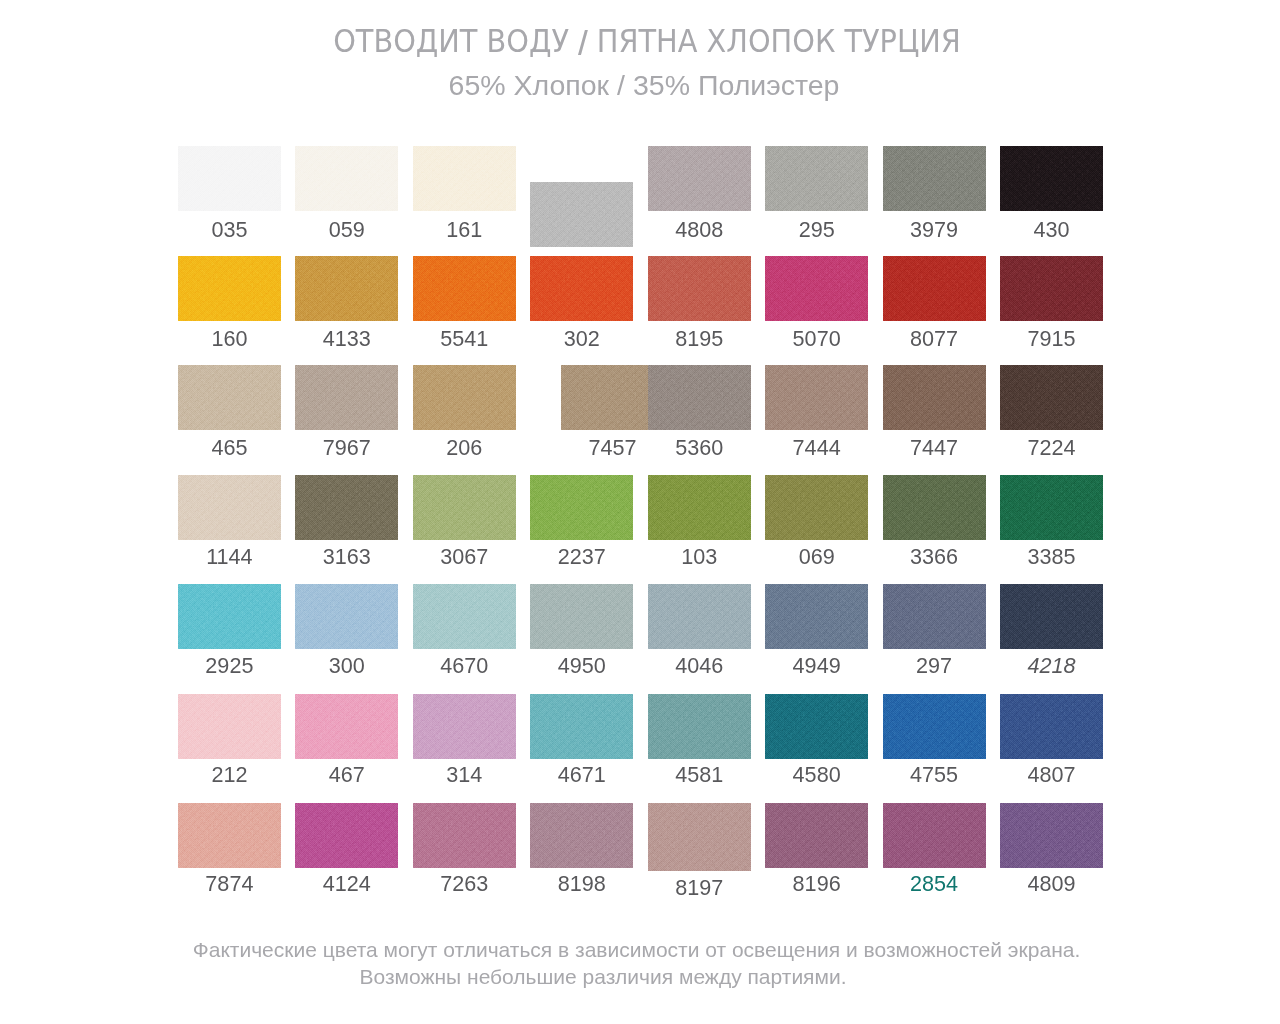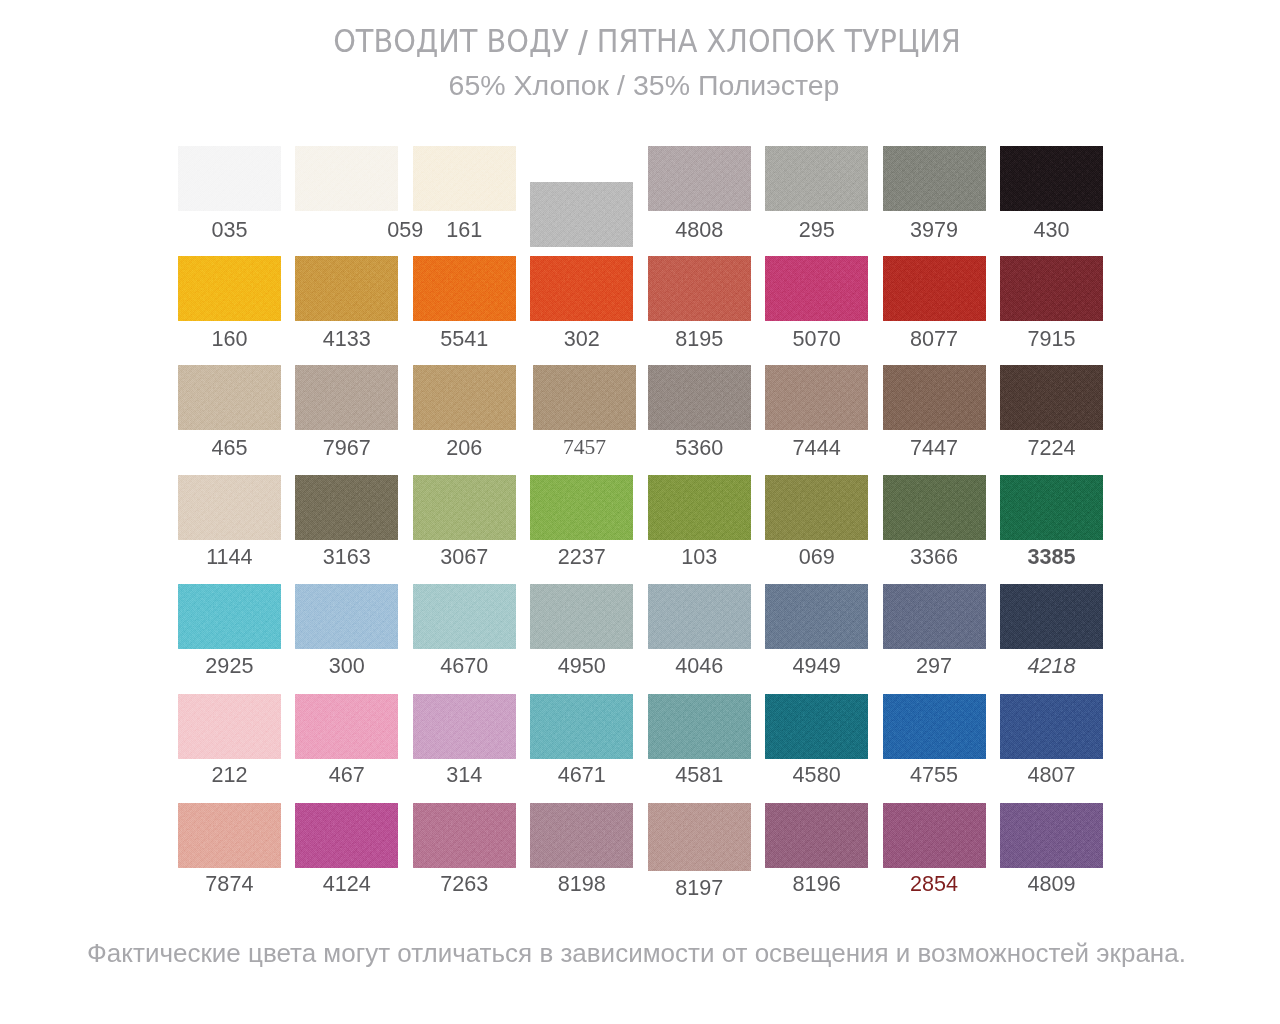"059" div.lbl { text-align: right -> none }
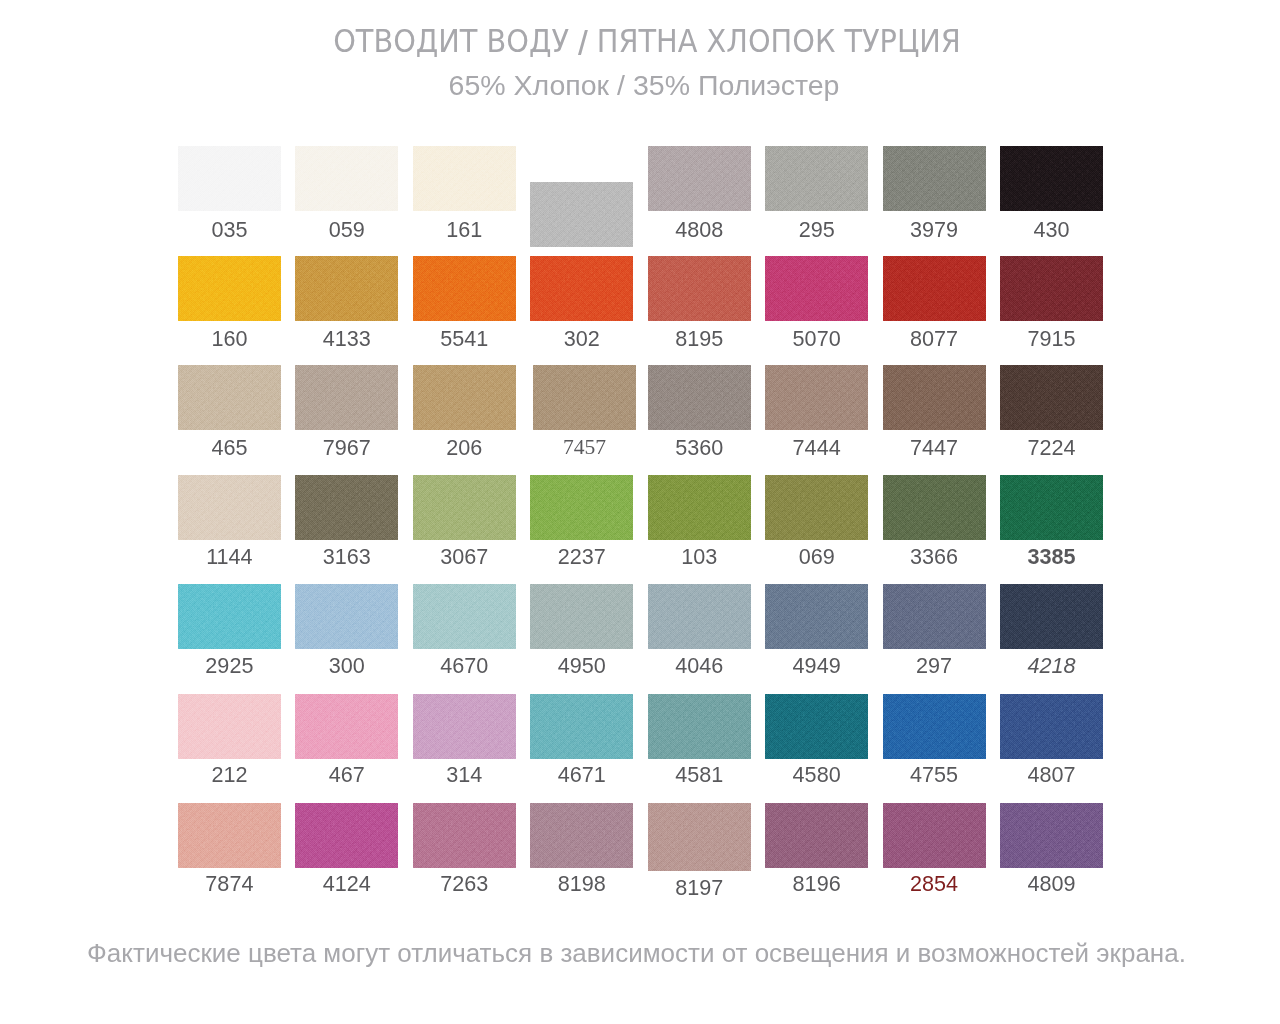"7457" div.cell { font-family: Liberation Serif, serif -> none; left: 533px -> 561px }
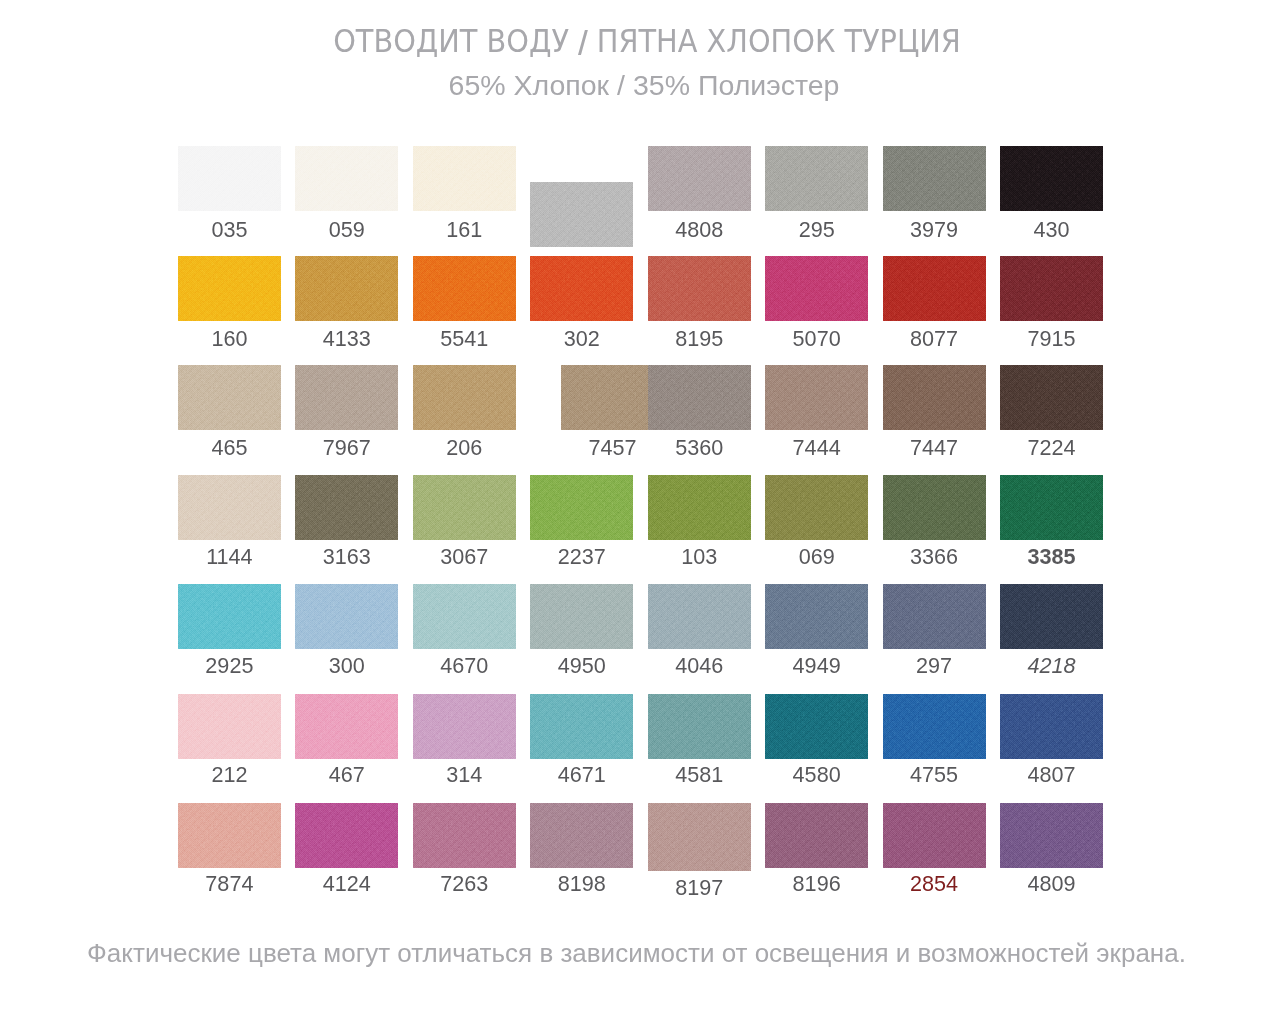"3385" div.lbl { font-weight: bold -> none }
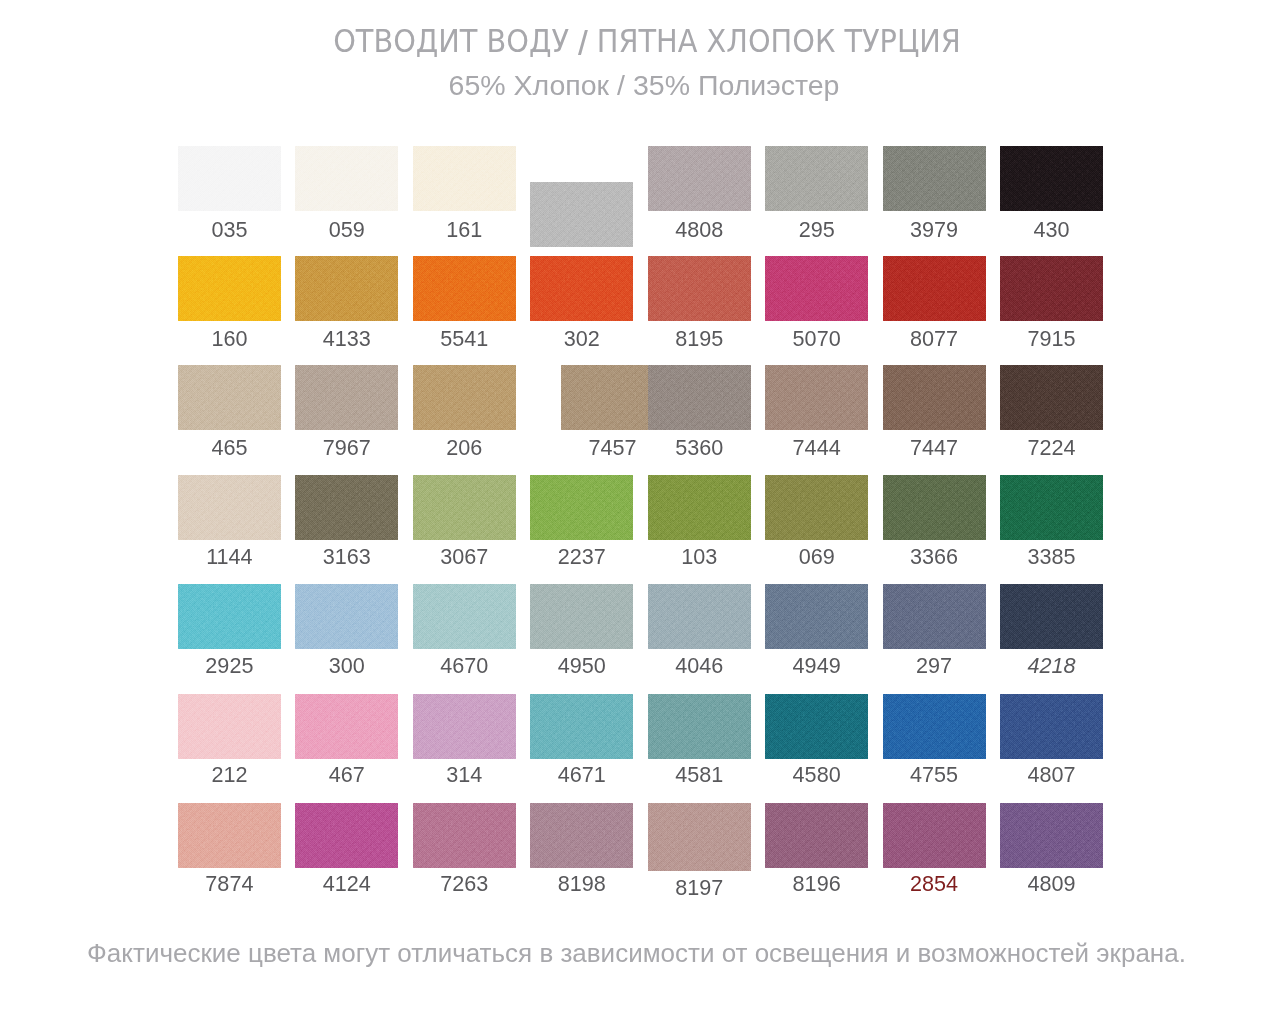"2854" div.lbl { color: #7f1d1d -> #0f766e }
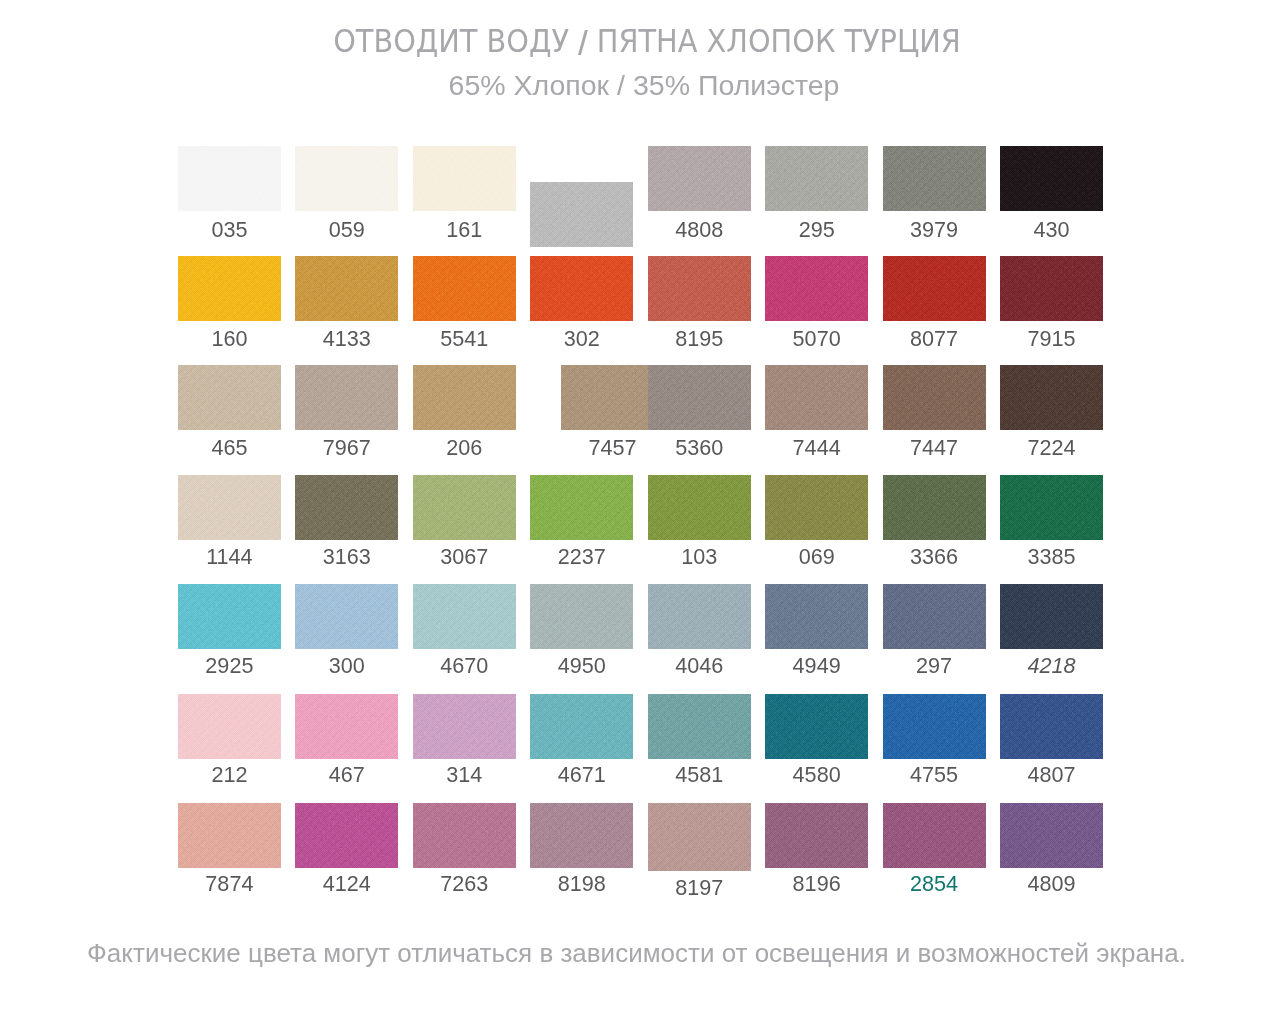"Фактические цвета могут отличаться в" .foot { font-size: 26px -> 21px }
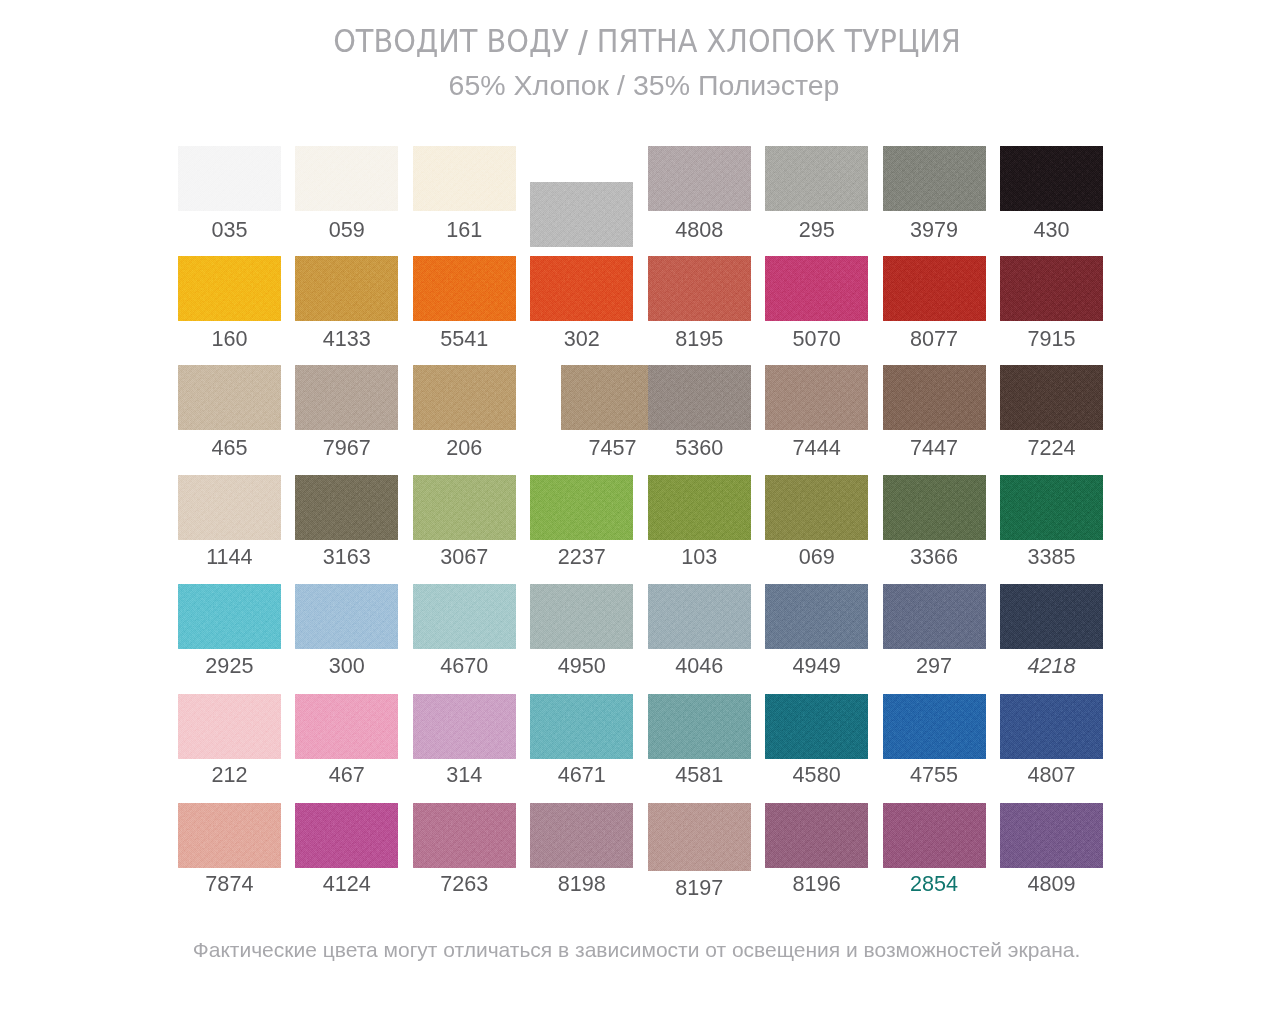"Возможны небольшие различия между" div.foot { html: none -> <div>Возможны небольшие различия между партиями.</div> }
